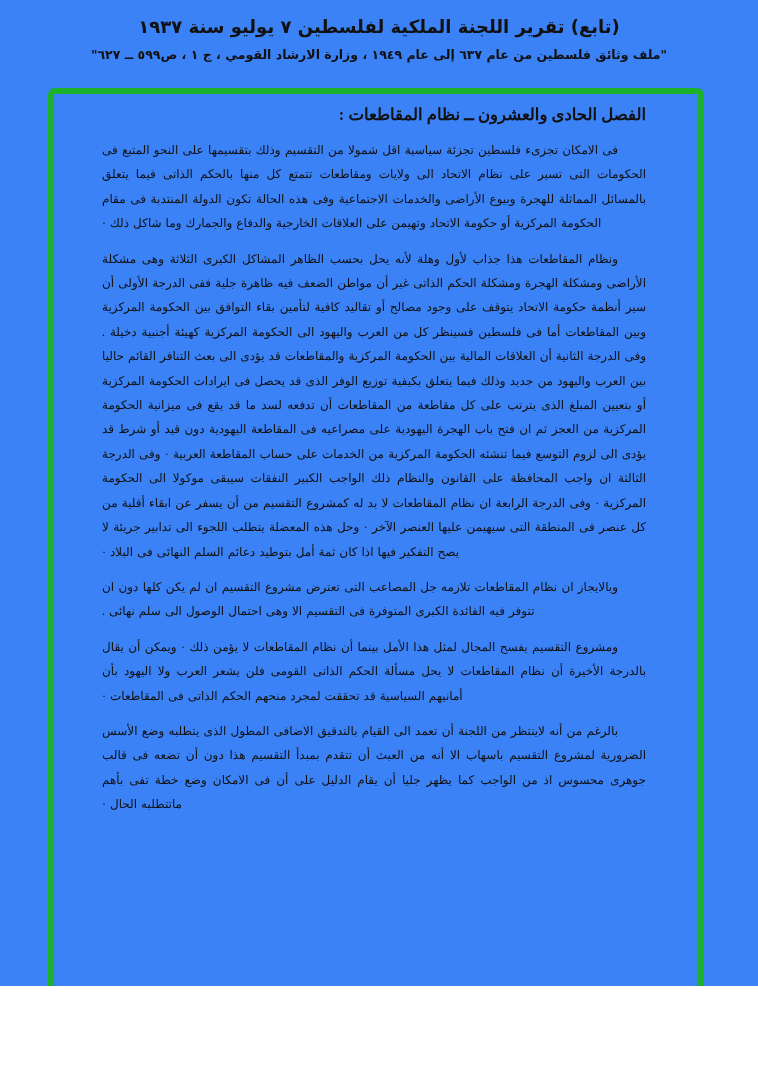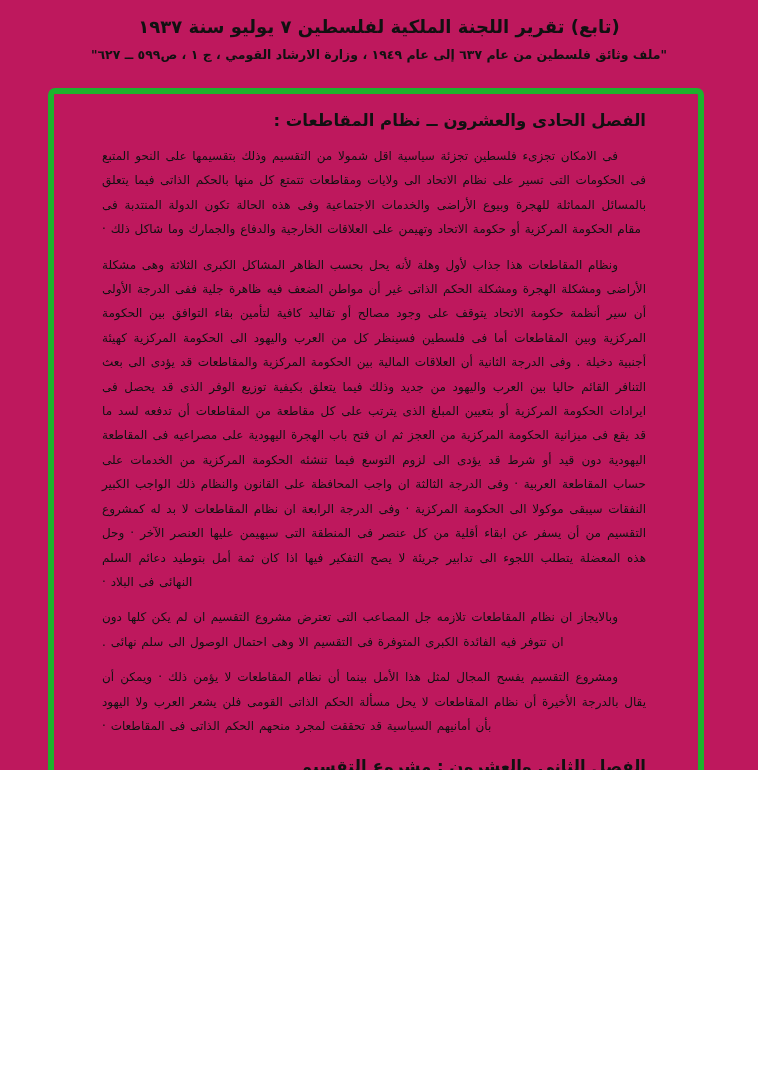"(تابع) تقرير اللجنة الملكية لفلسطين" .page { background: #be185d -> #3b82f6; height: 770px -> 986px }
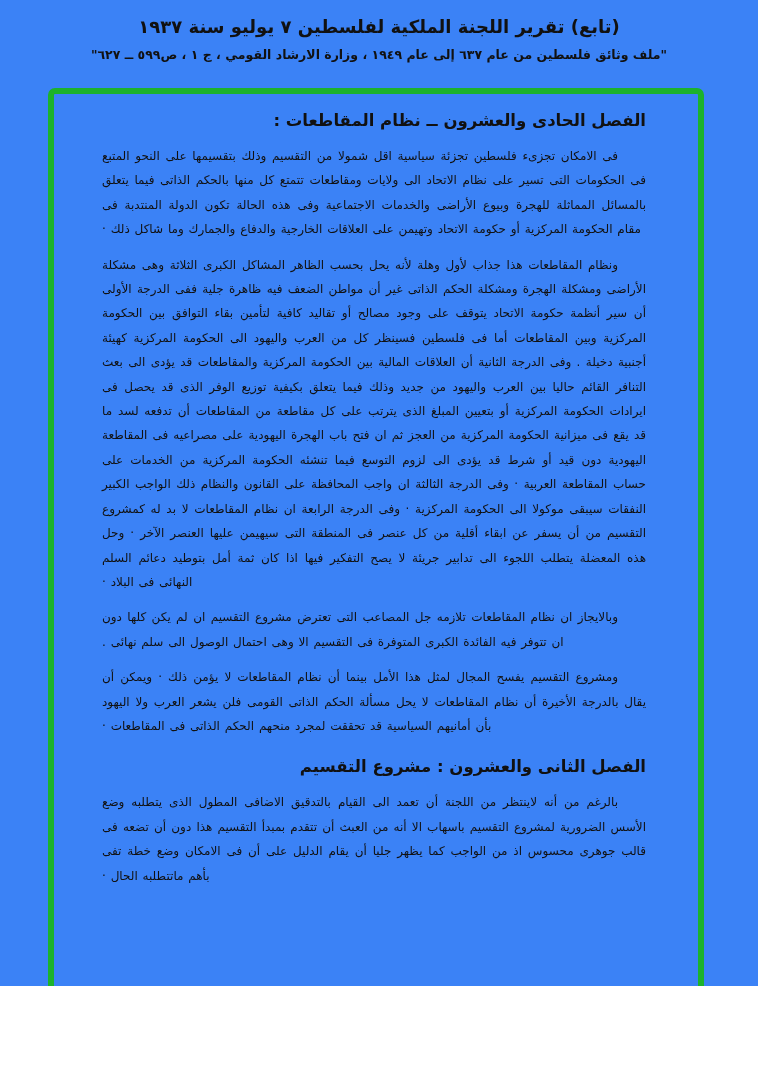"الفصل الحادى والعشرون ــ نظام" .green-box { font-family: none -> Liberation Serif, serif; padding: 14px 52px 10px 48px -> 8px 52px 10px 48px }
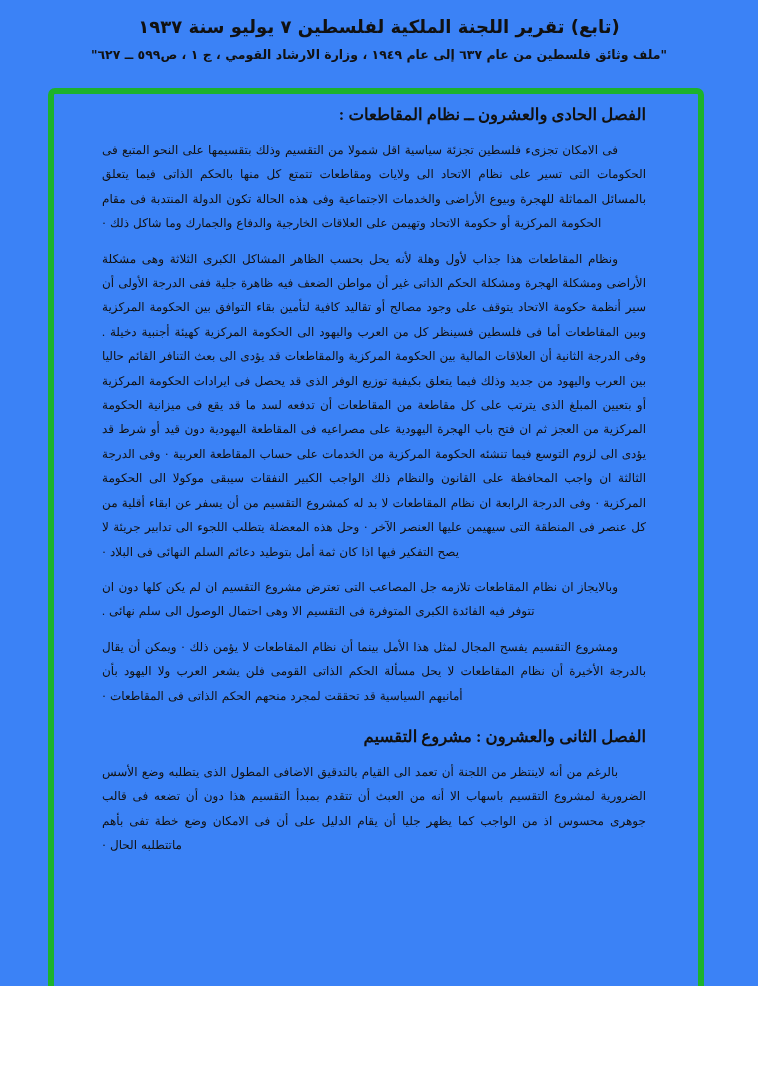"الفصل الثانى والعشرون : مشروع" div.section-heading { html: <div>الفصل الثانى والعشرون : مشروع التقسيم</div> -> none }
